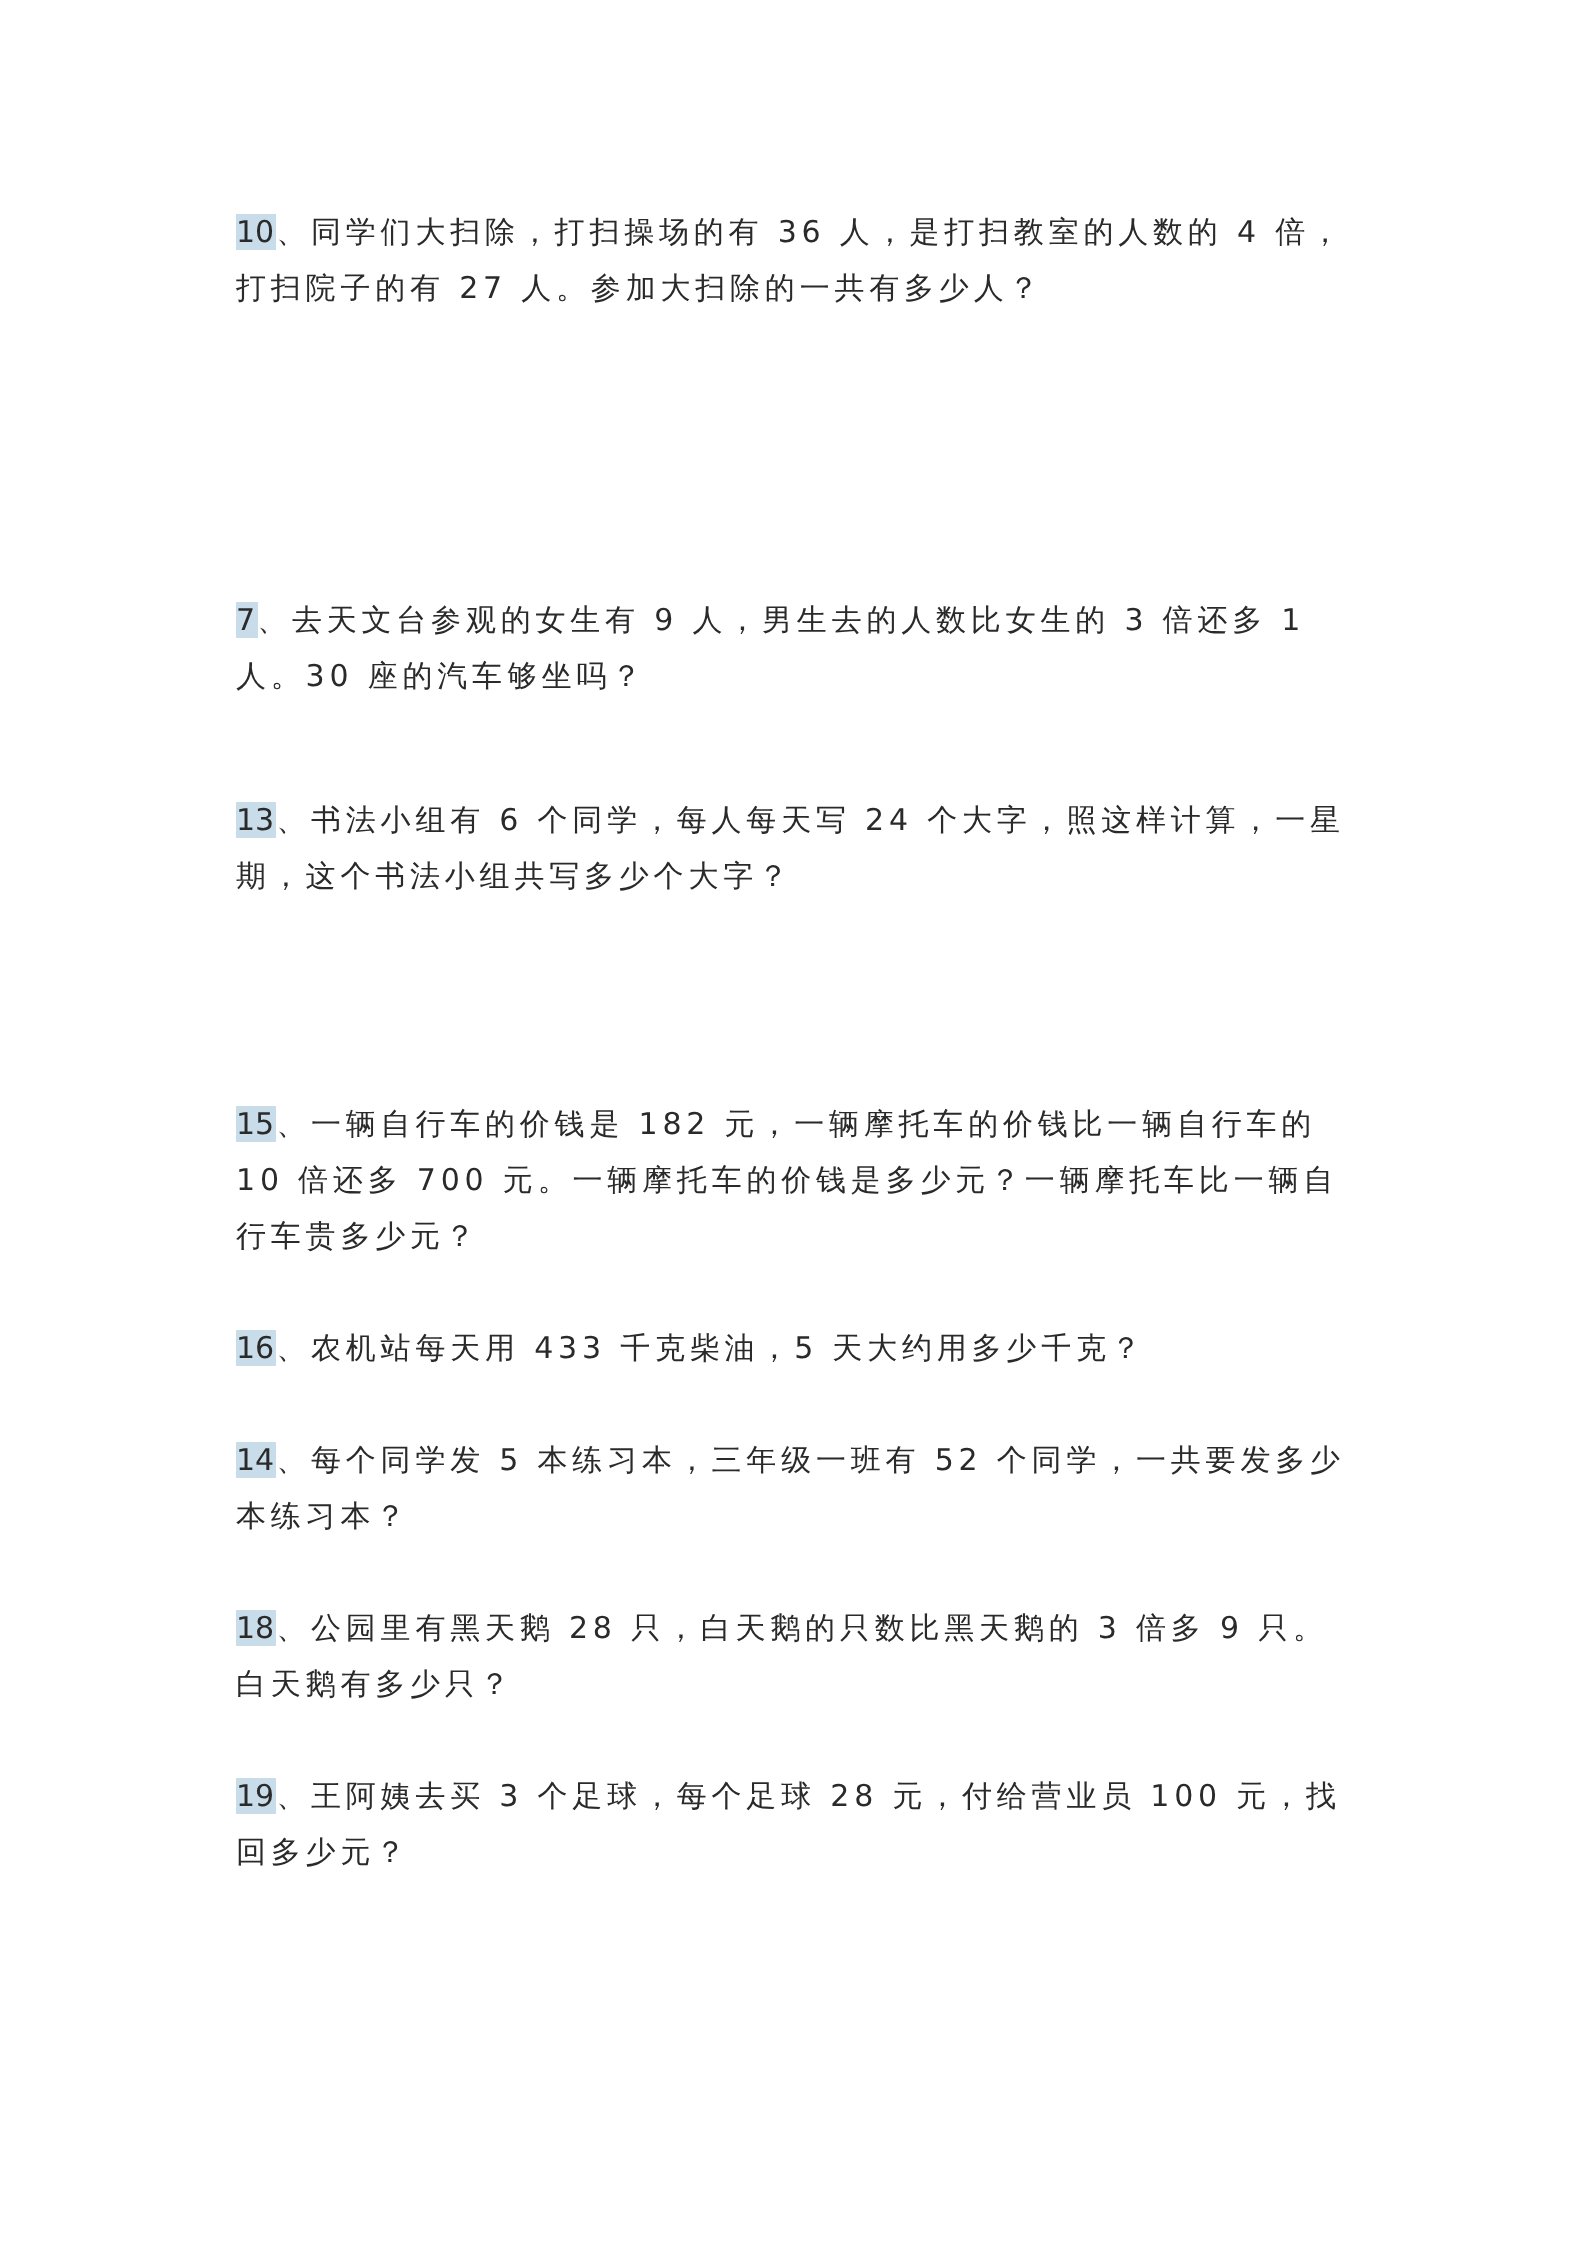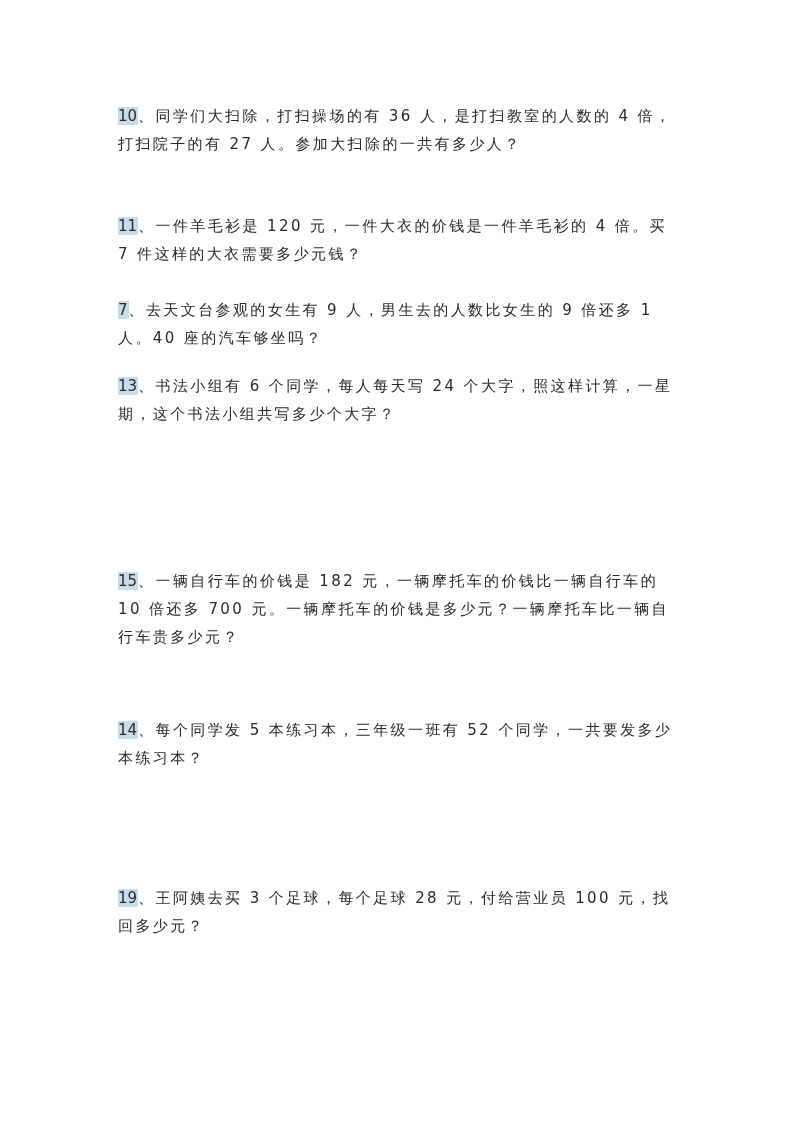"11、一件羊毛衫是 120 元，一件大衣的价钱是一件羊毛衫的 4 倍。买" div.q { html: <div><span>11</span><span>、</span><span>一件羊毛衫是 120 元，一件大衣的价钱是一件羊毛衫的 4 倍。买 7 件这样的大衣需要多少元钱？</span></div> -> none }
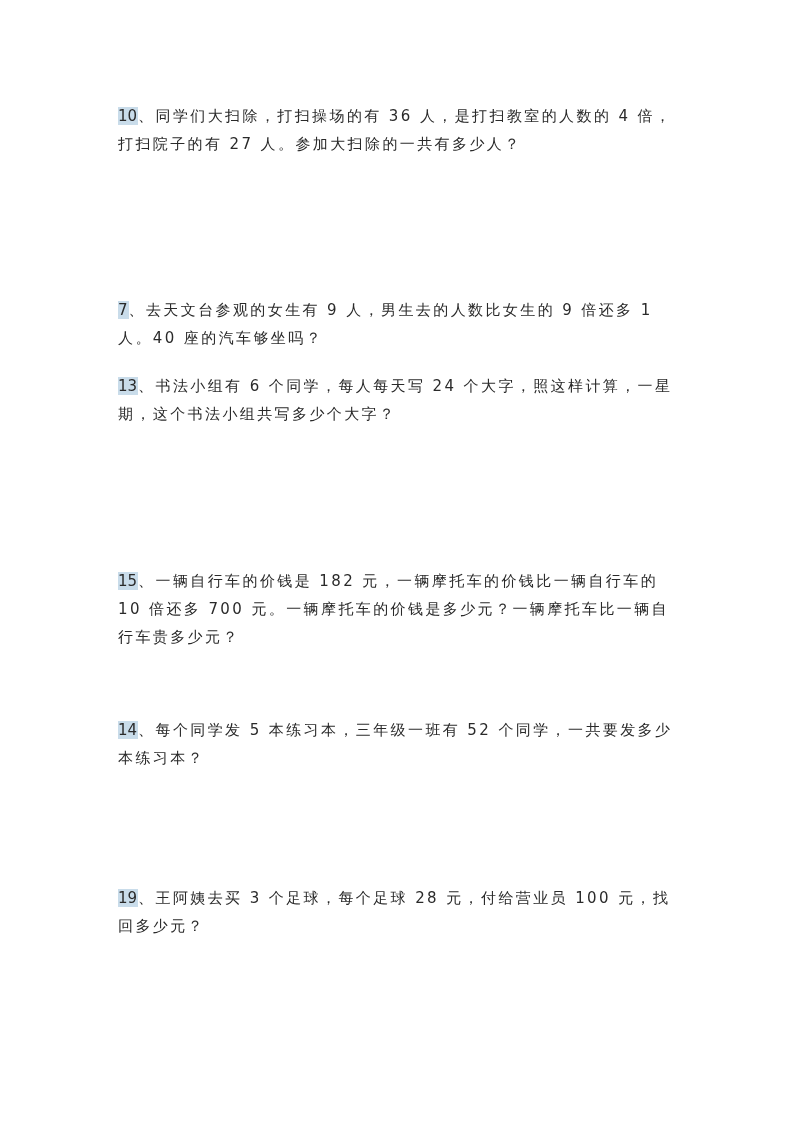"去天文台参观的女生有 9 人，男生去的人数比女生的 9 倍还多" span { text: 9 倍还多 1 人。40 -> 3 倍还多 1 人。30 }
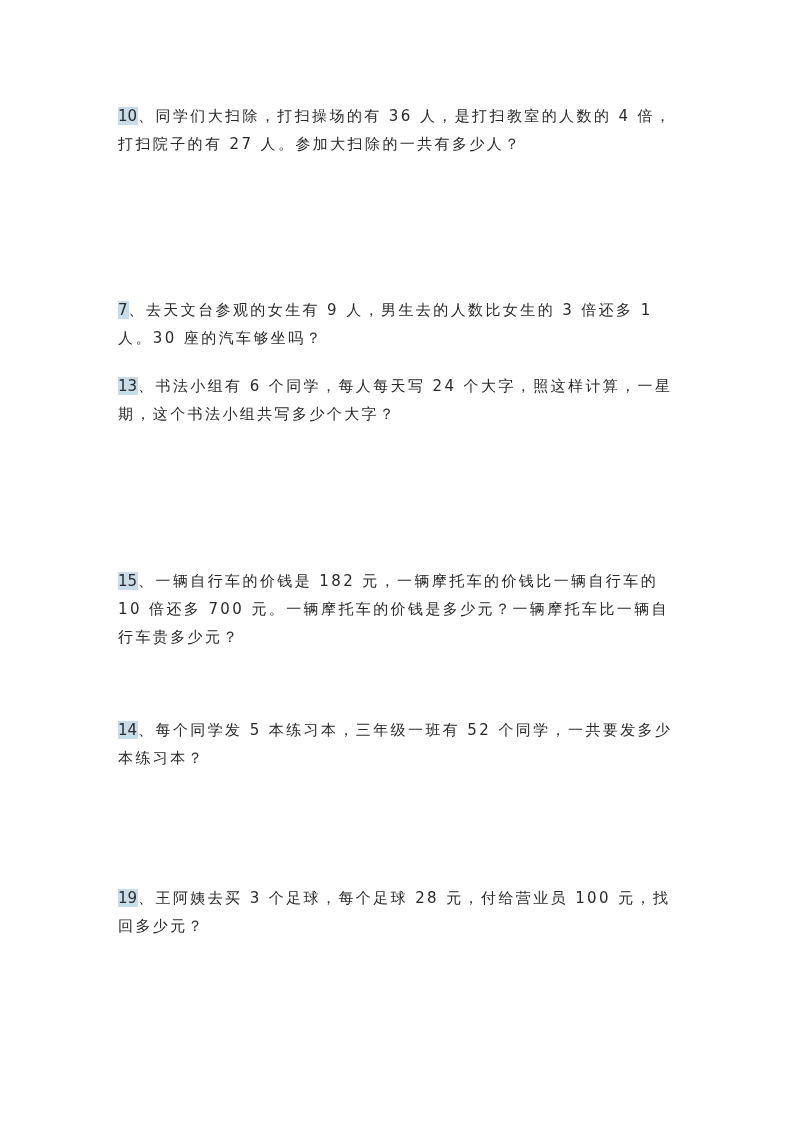"13、书法小组有 6 个同学，每人每天写 24" div.q { top: 372px -> 396px }
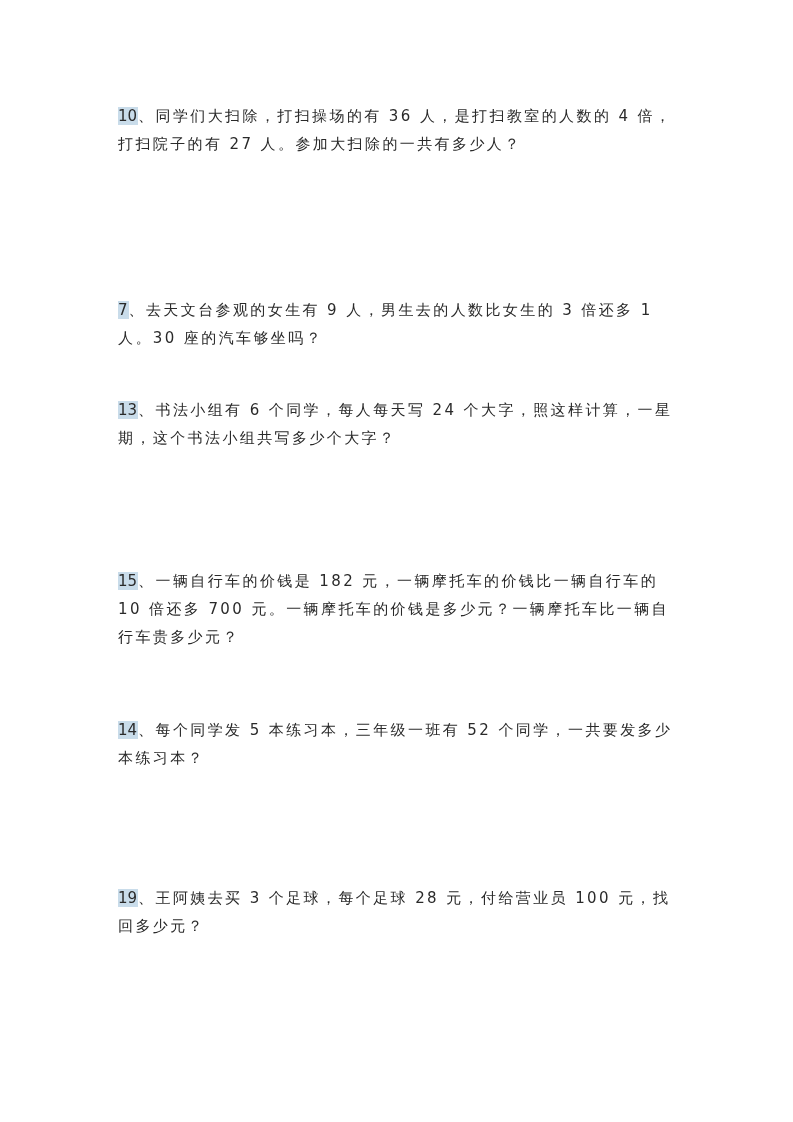"15、一辆自行车的价钱是 182 元，一辆摩托车的价钱比一辆自行车的 10" div.q { top: 567px -> 548px }
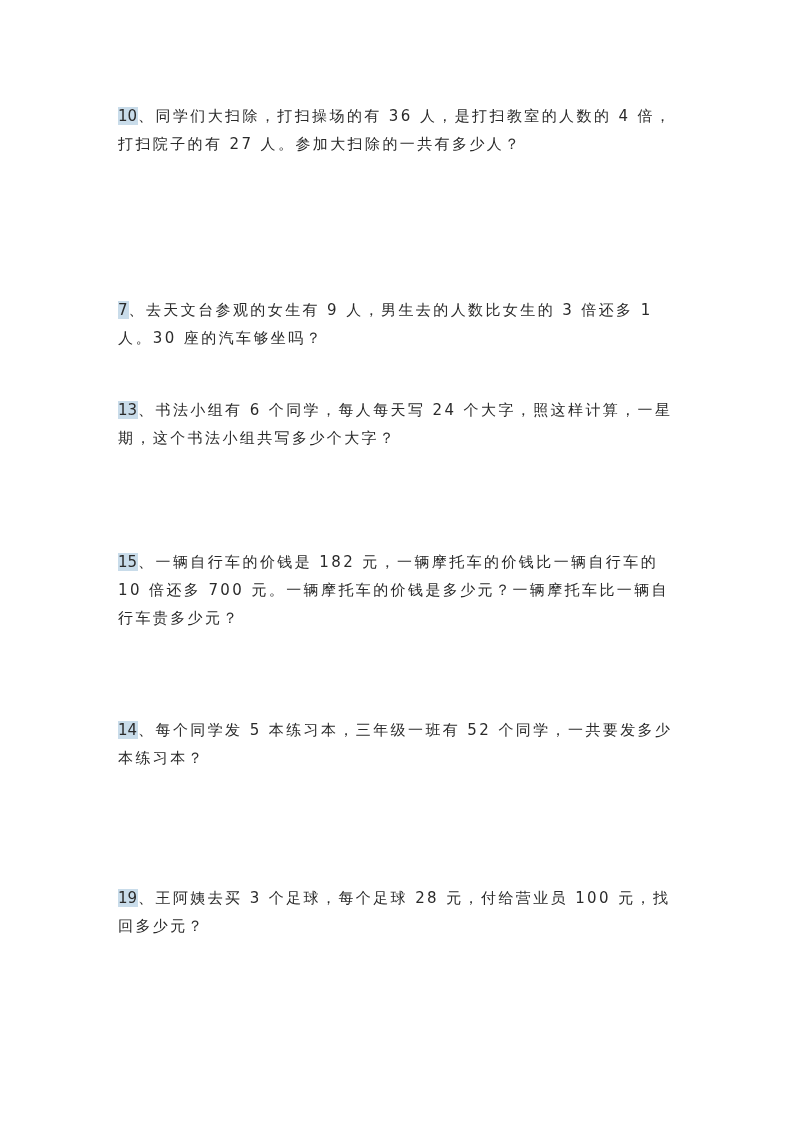"16、农机站每天用 433 千克柴油，5 天大约用多少千克？" div.q { html: none -> <div><span>16</span><span>、</span><span>农机站每天用 433 千克柴油，5 天大约用多少千克？</span></div> }
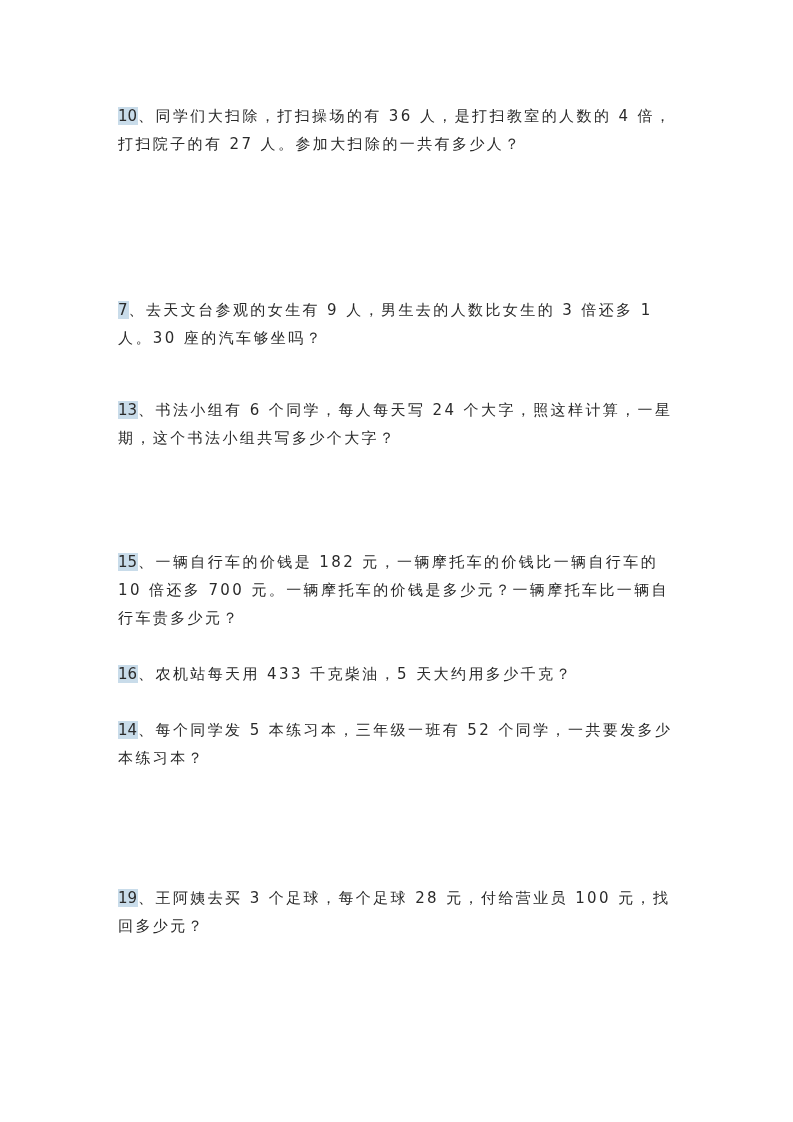"18、公园里有黑天鹅 28 只，白天鹅的只数比黑天鹅的 3 倍多" div.q { html: none -> <div><span>18</span><span>、</span><span>公园里有黑天鹅 28 只，白天鹅的只数比黑天鹅的 3 倍多 9 只。白天鹅有多少只？</span></div> }
